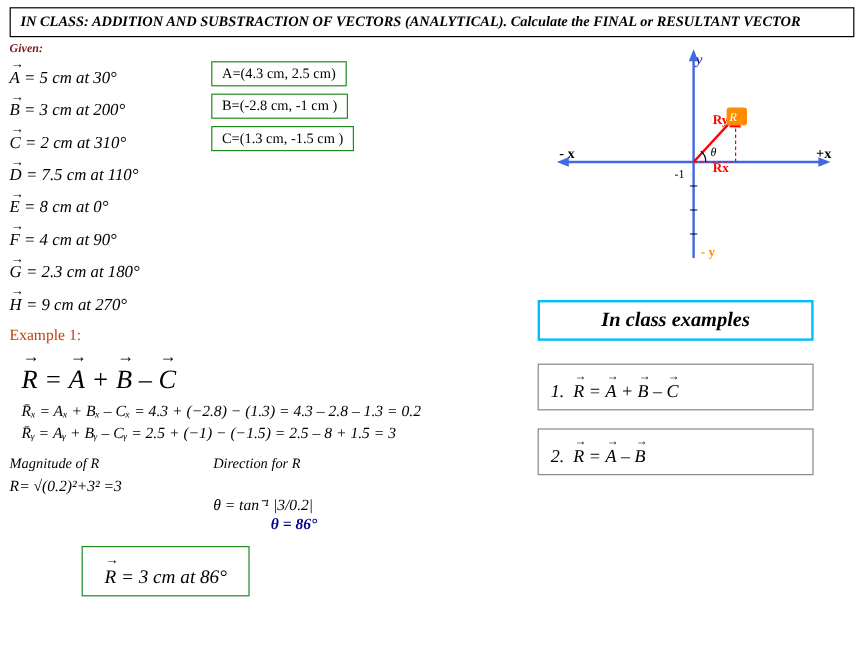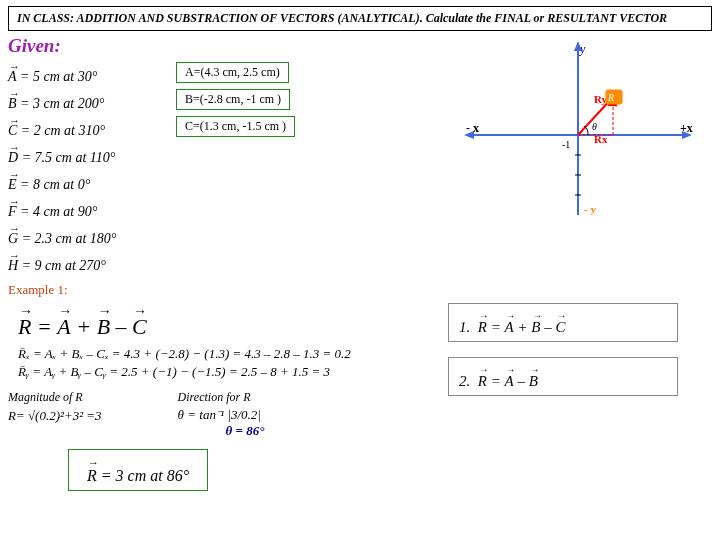"Given:" .given-label { color: #a21caf -> #7f1d1d; font-size: 19px -> 10px }
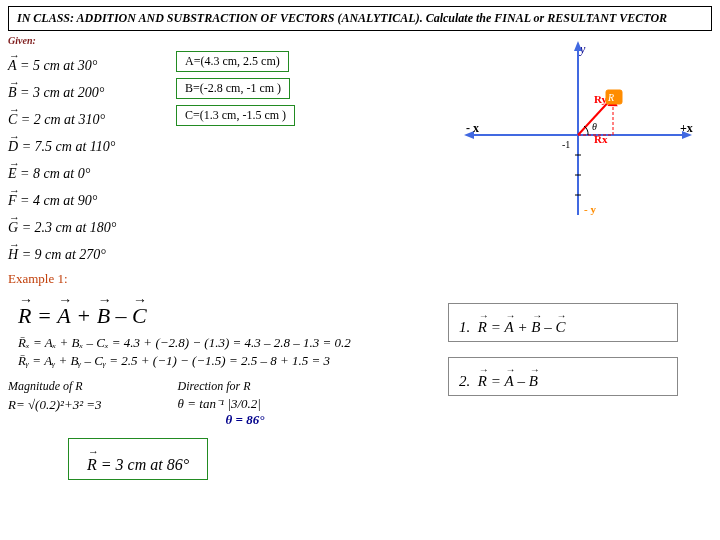"In class examples" div { html: none -> <div> <span>In class examples</span> </div> }
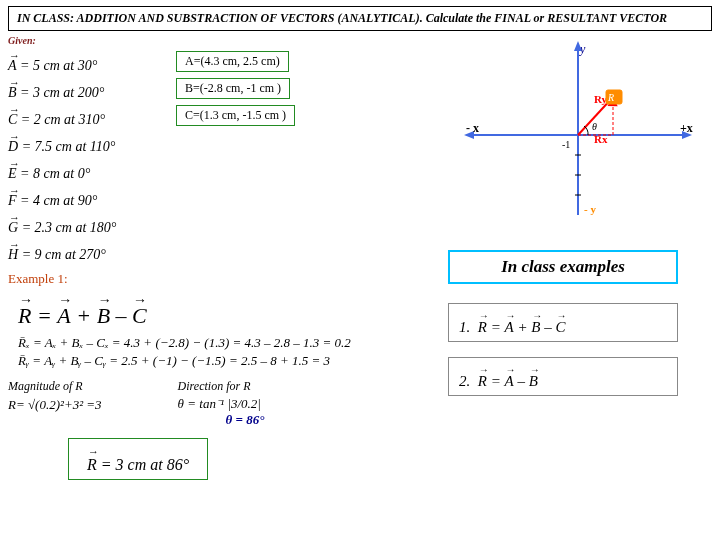"θ = tan⁻¹ |3/0.2|" div { margin-top: 0 -> 17px }
